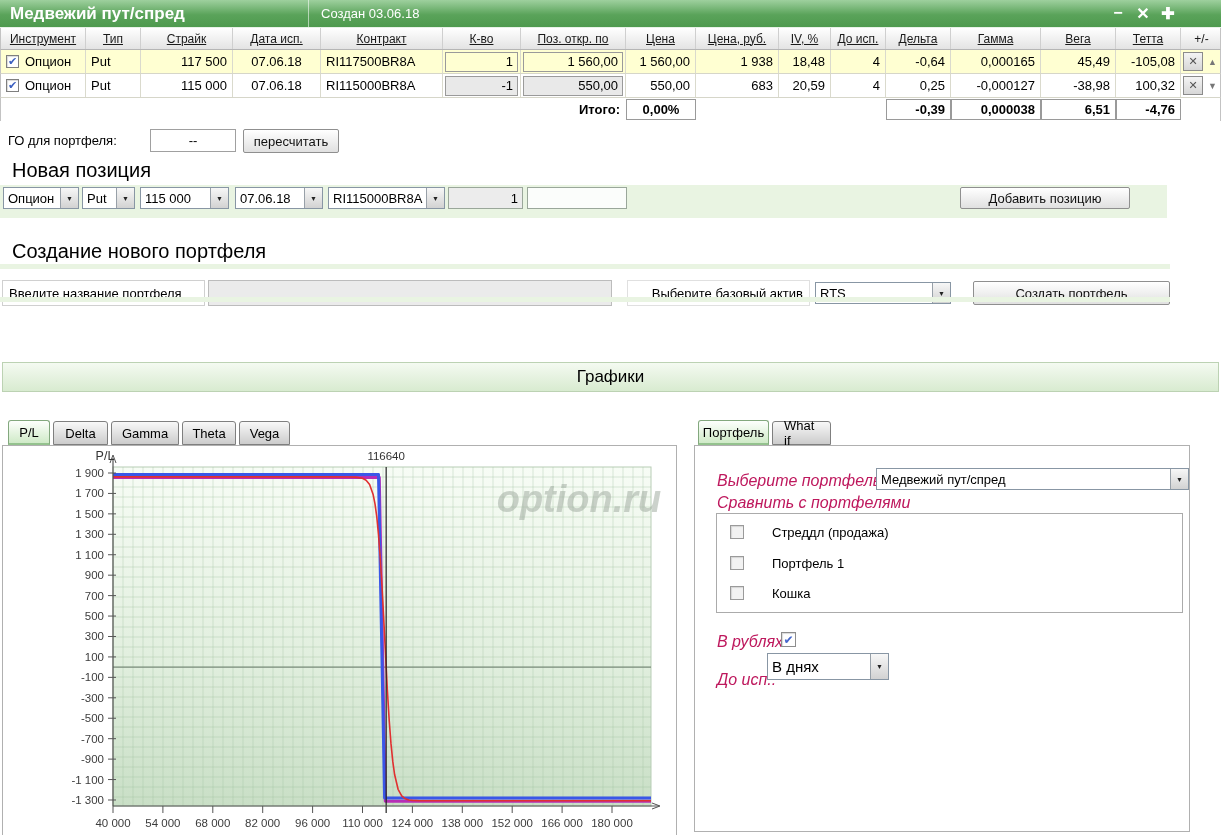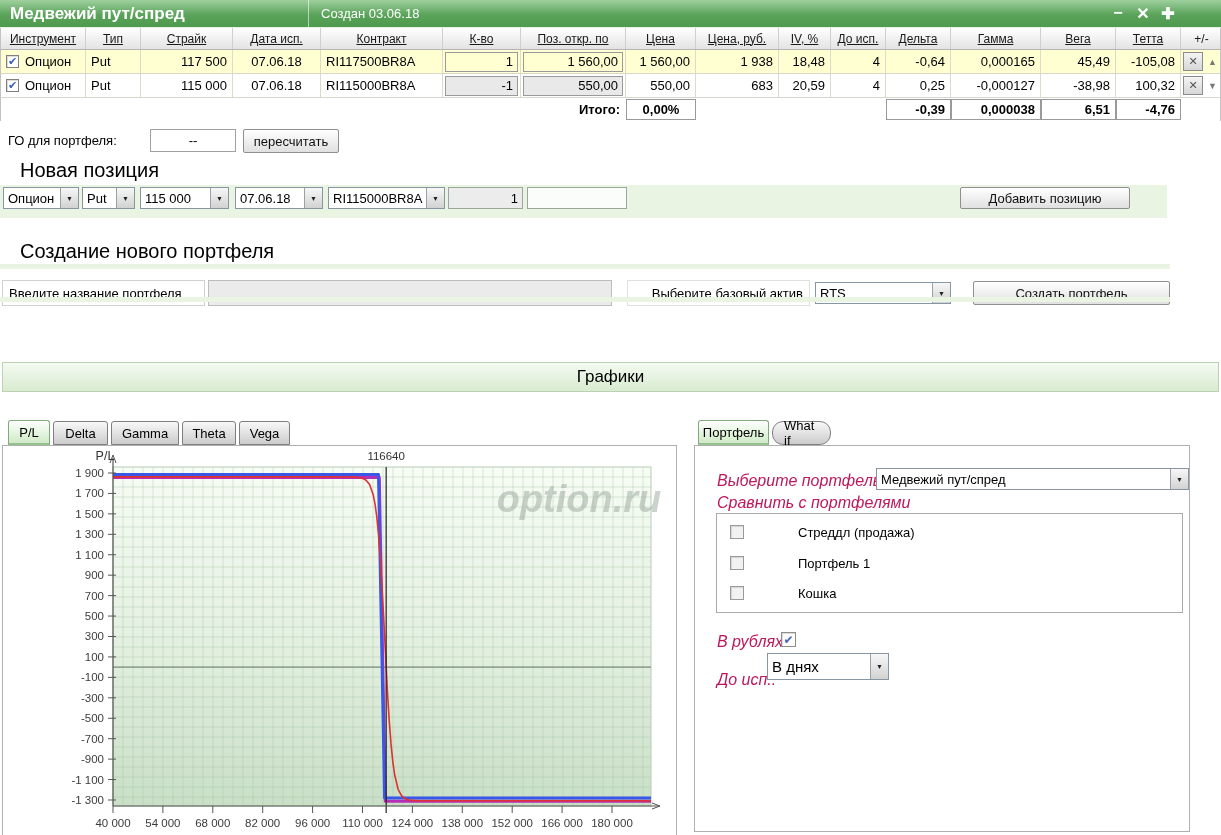"Новая позиция" .heading { left: 20px -> 12px }
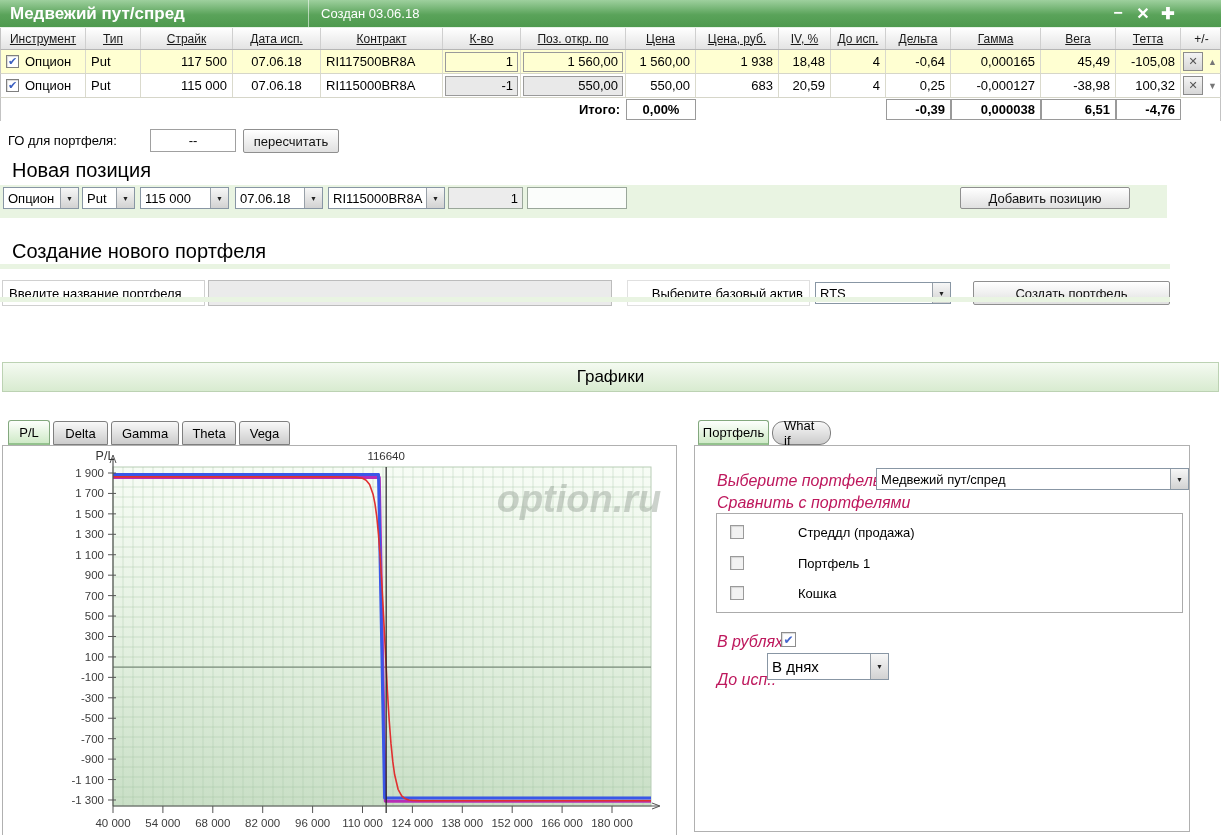"What if" div.tab { border-radius: 11px -> none }
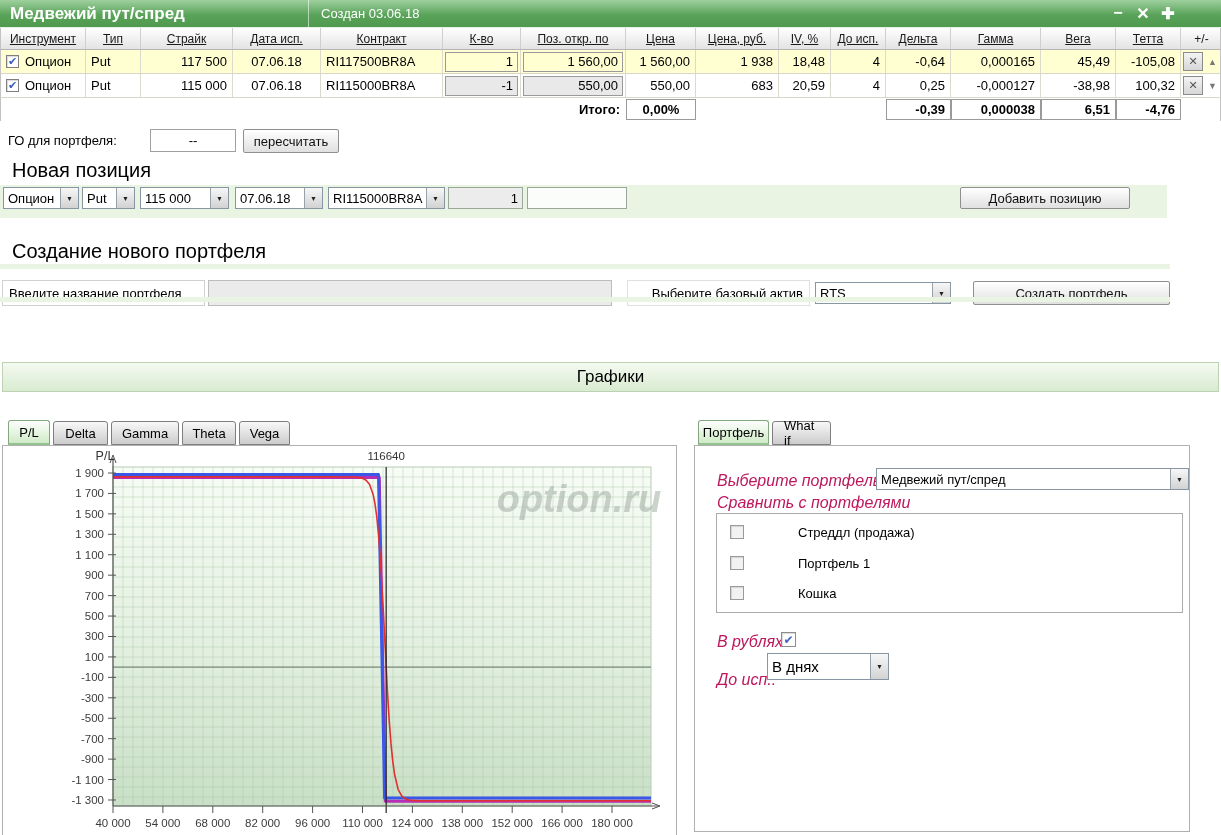"Стреддл (продажа)" .litem { gap: 26px -> none }
